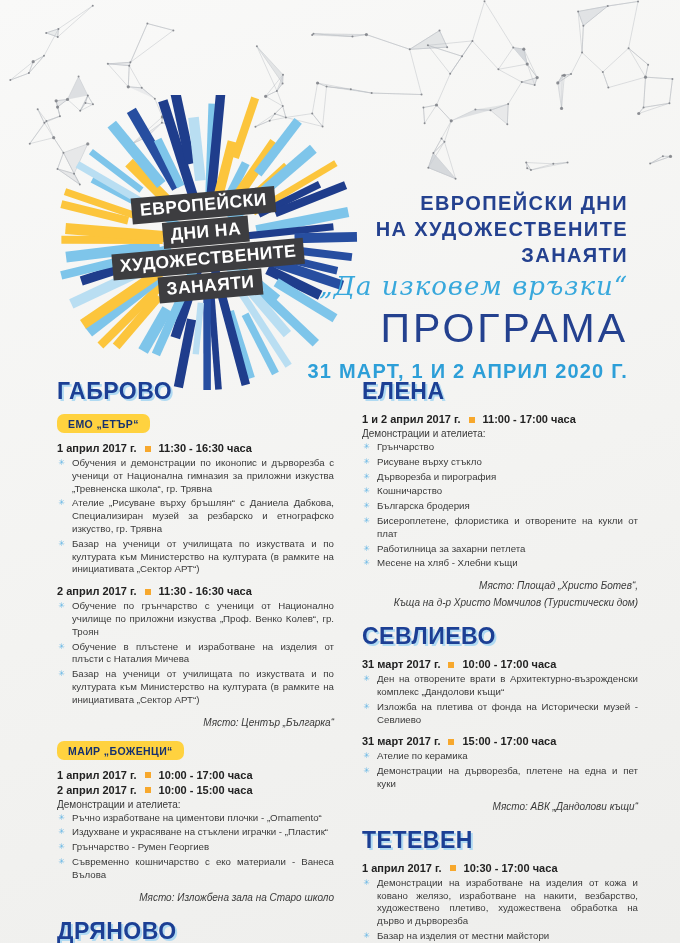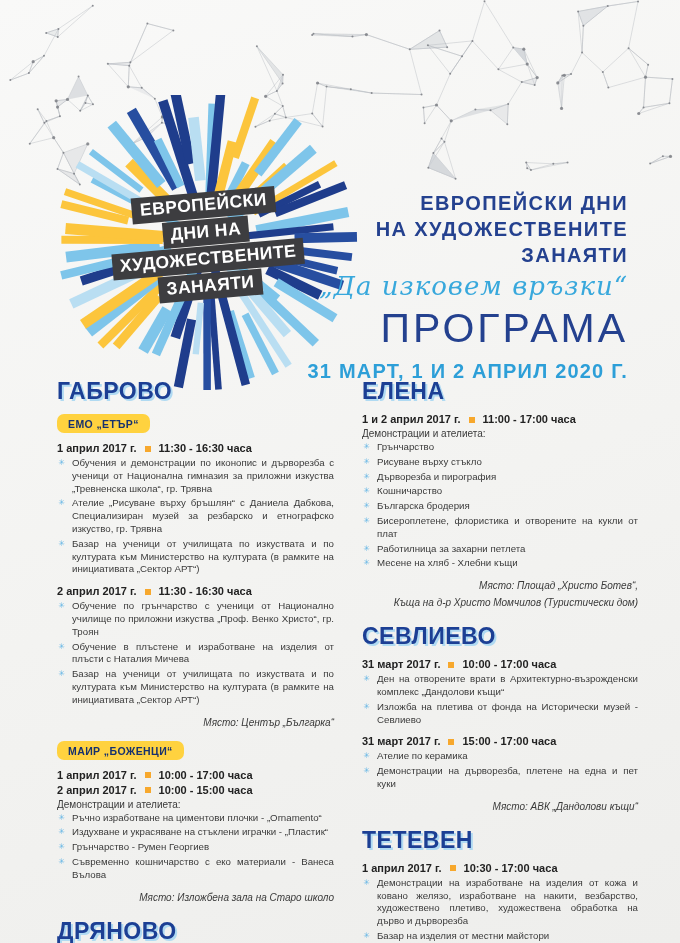"Обучение по грънчарство с ученици" span.itx { text: Христо -> Колев }
